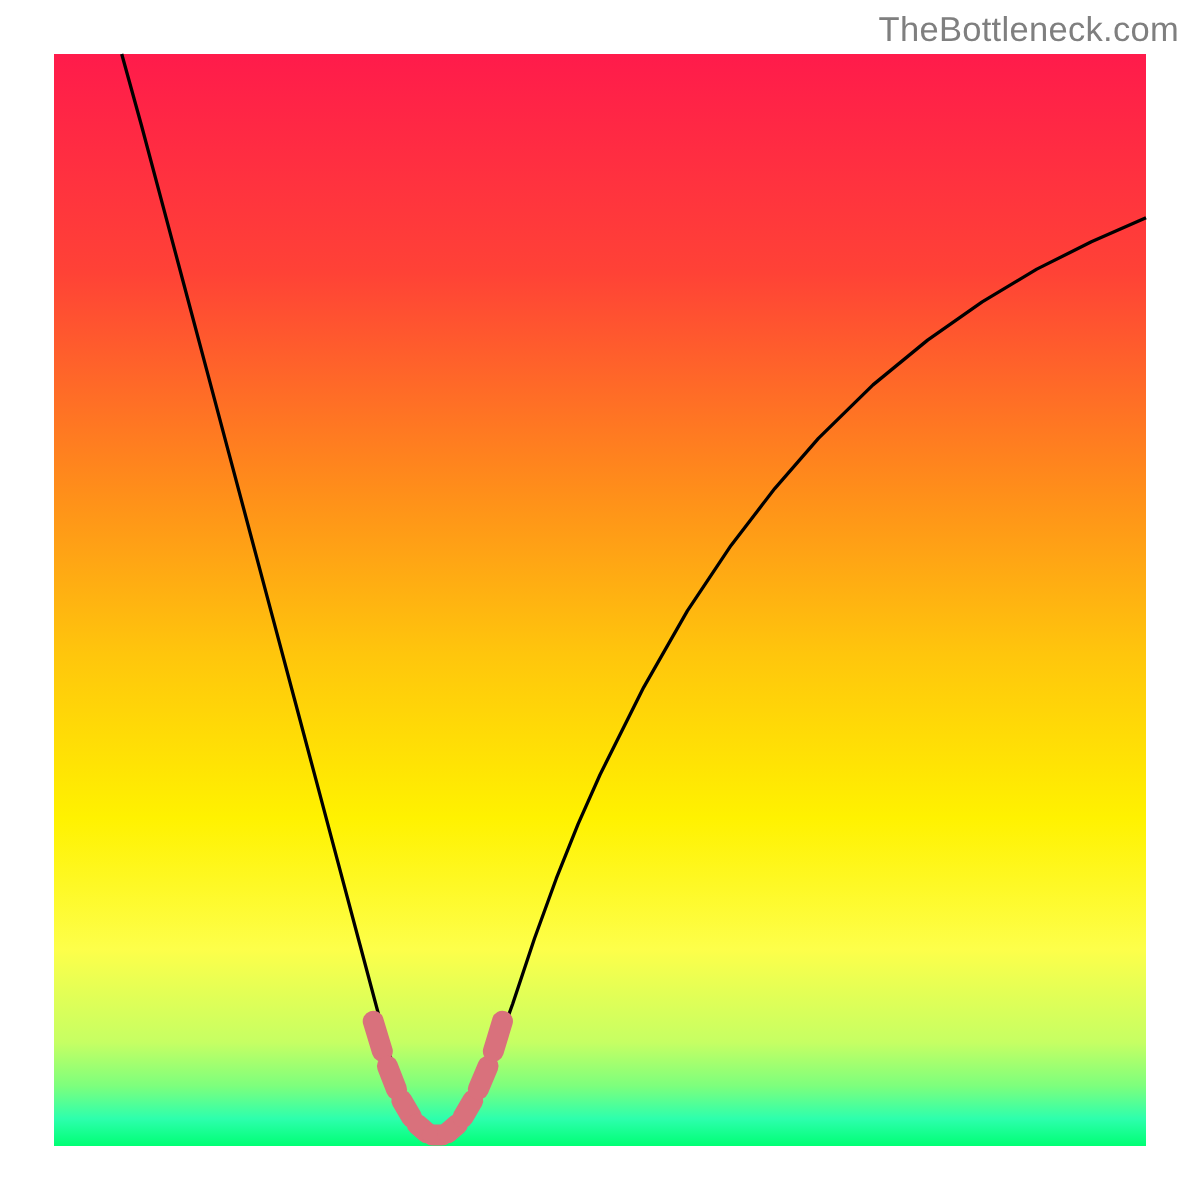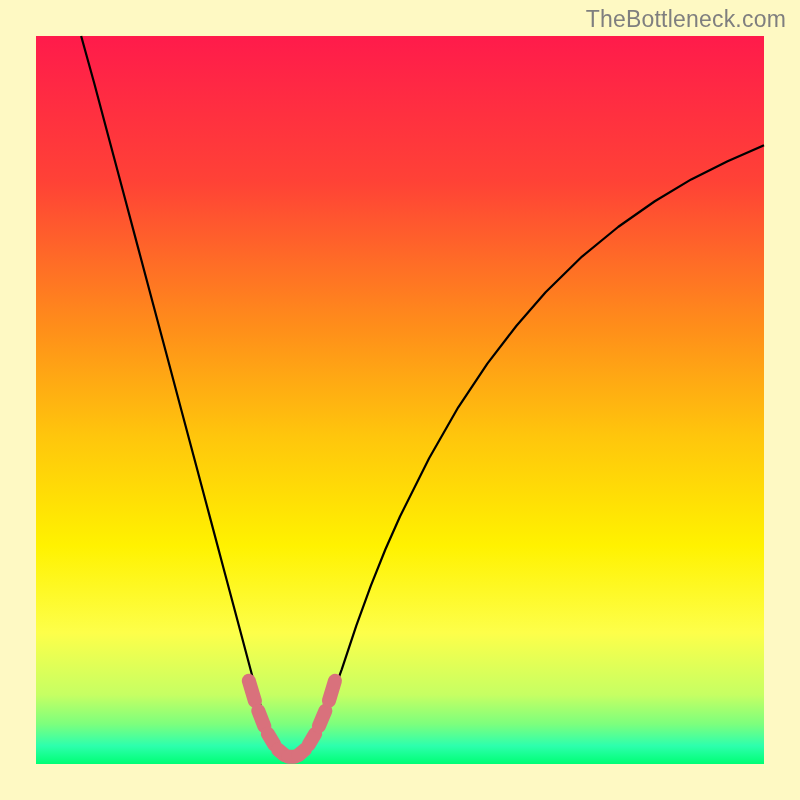"TheBottleneck.com" .frame { background: #fef9c3 -> #ffffff }
